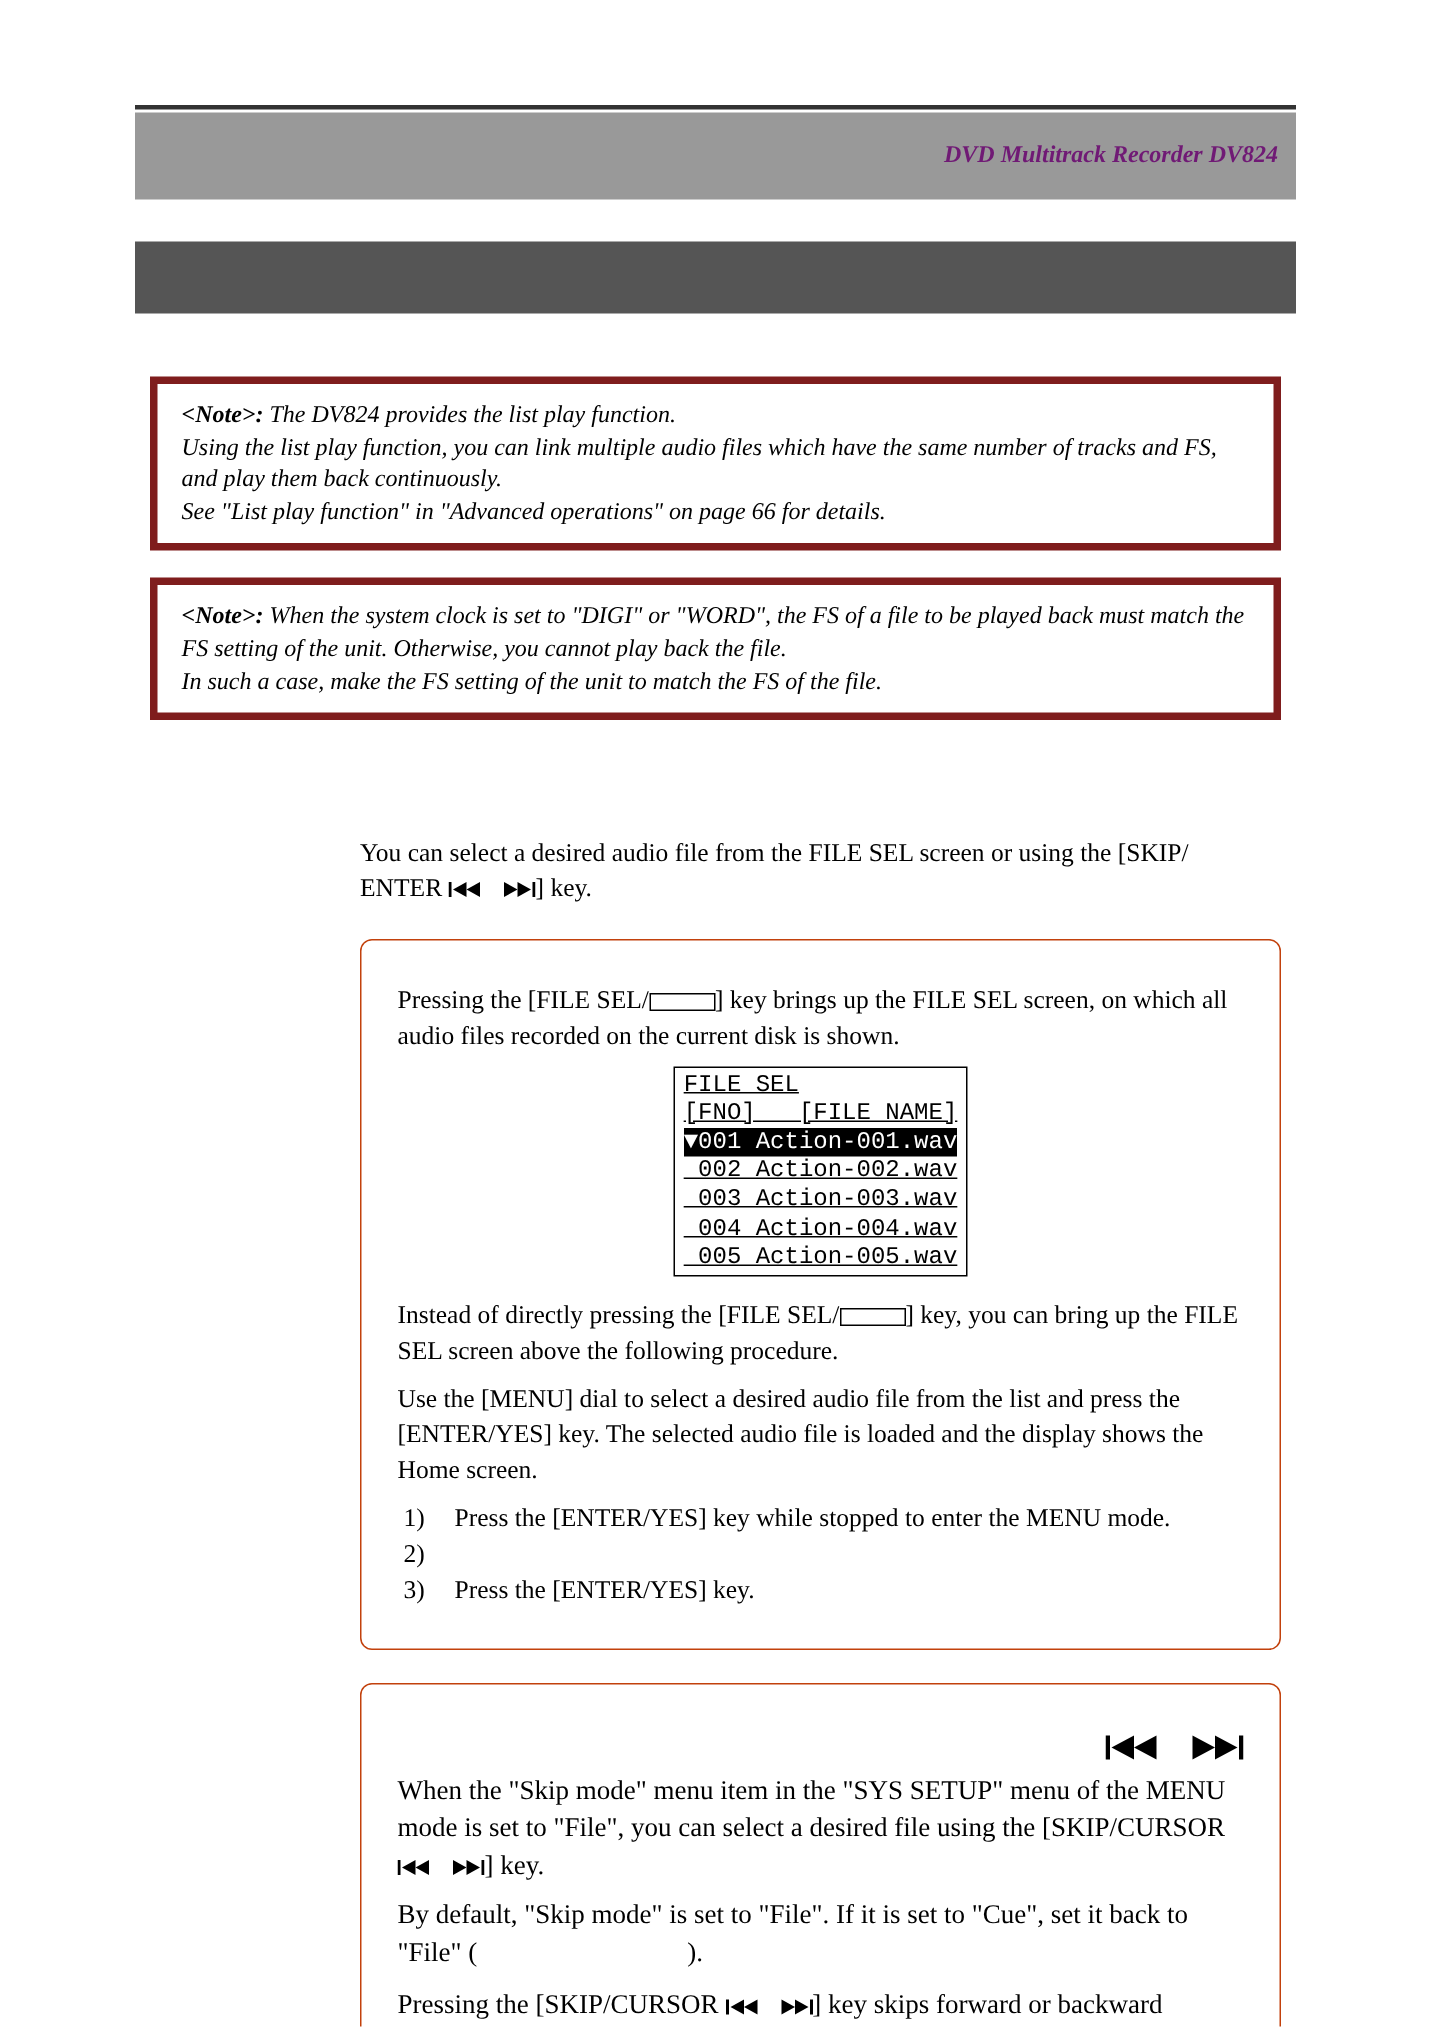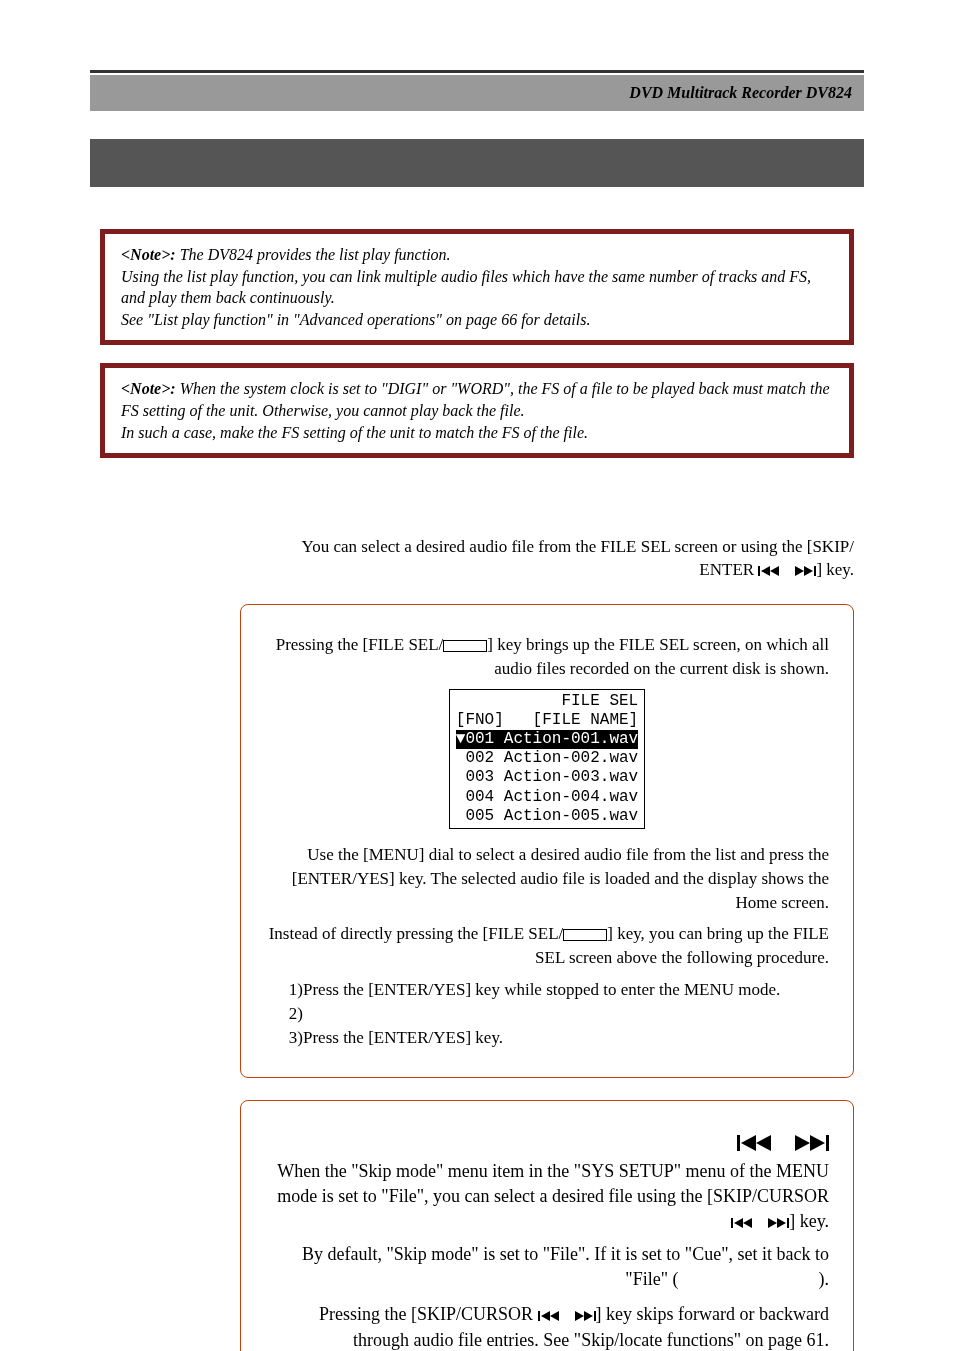"DVD Multitrack Recorder DV824" .header-band { color: #000000 -> #701a75; padding: 9px 12px -> 20px 12px }
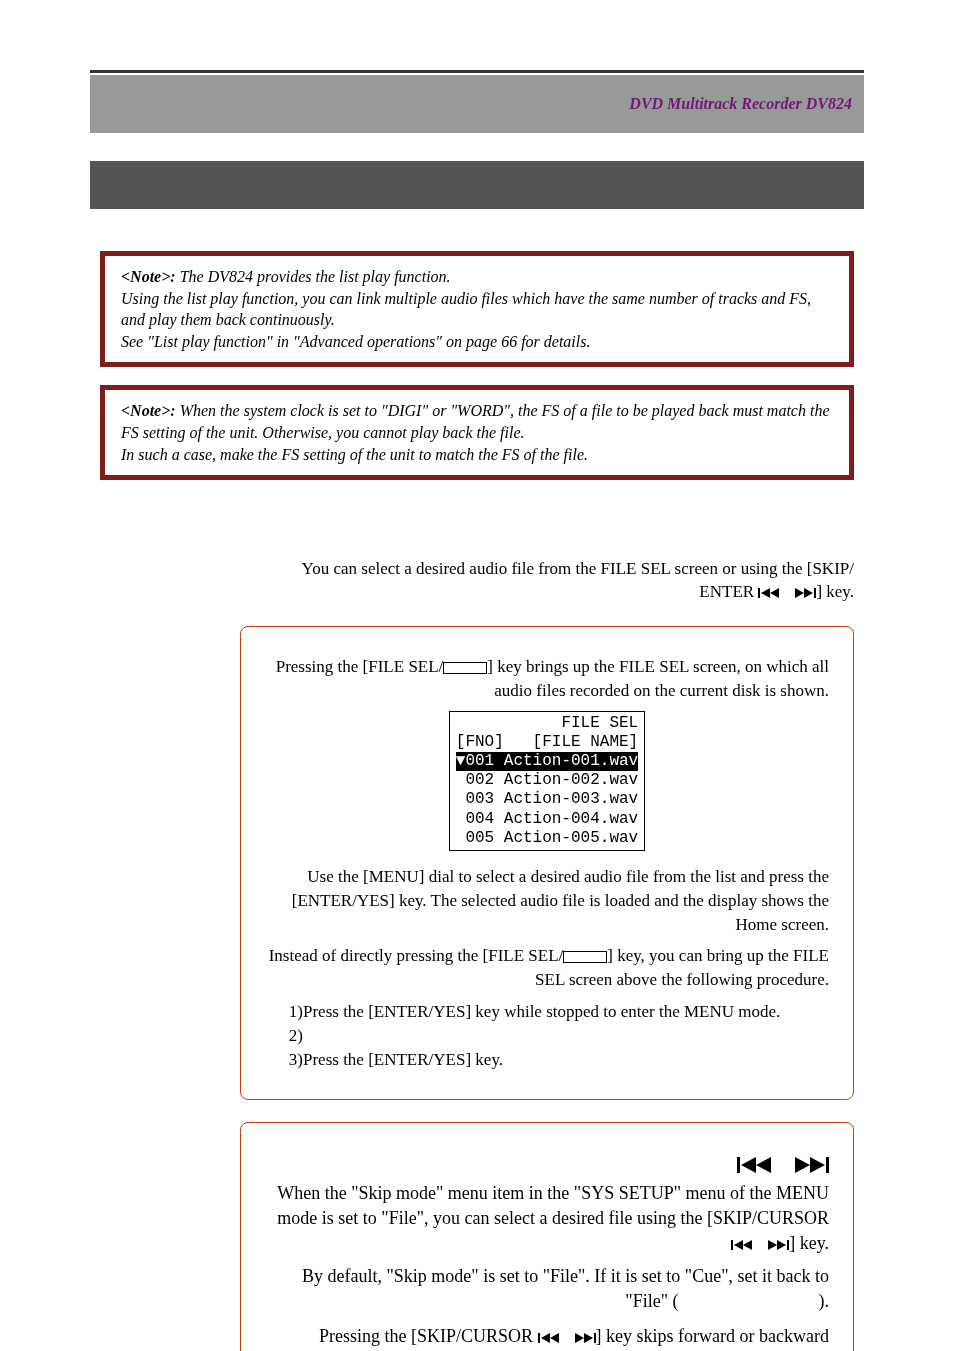"You can select a desired" .body-indent { text-align: right -> none }
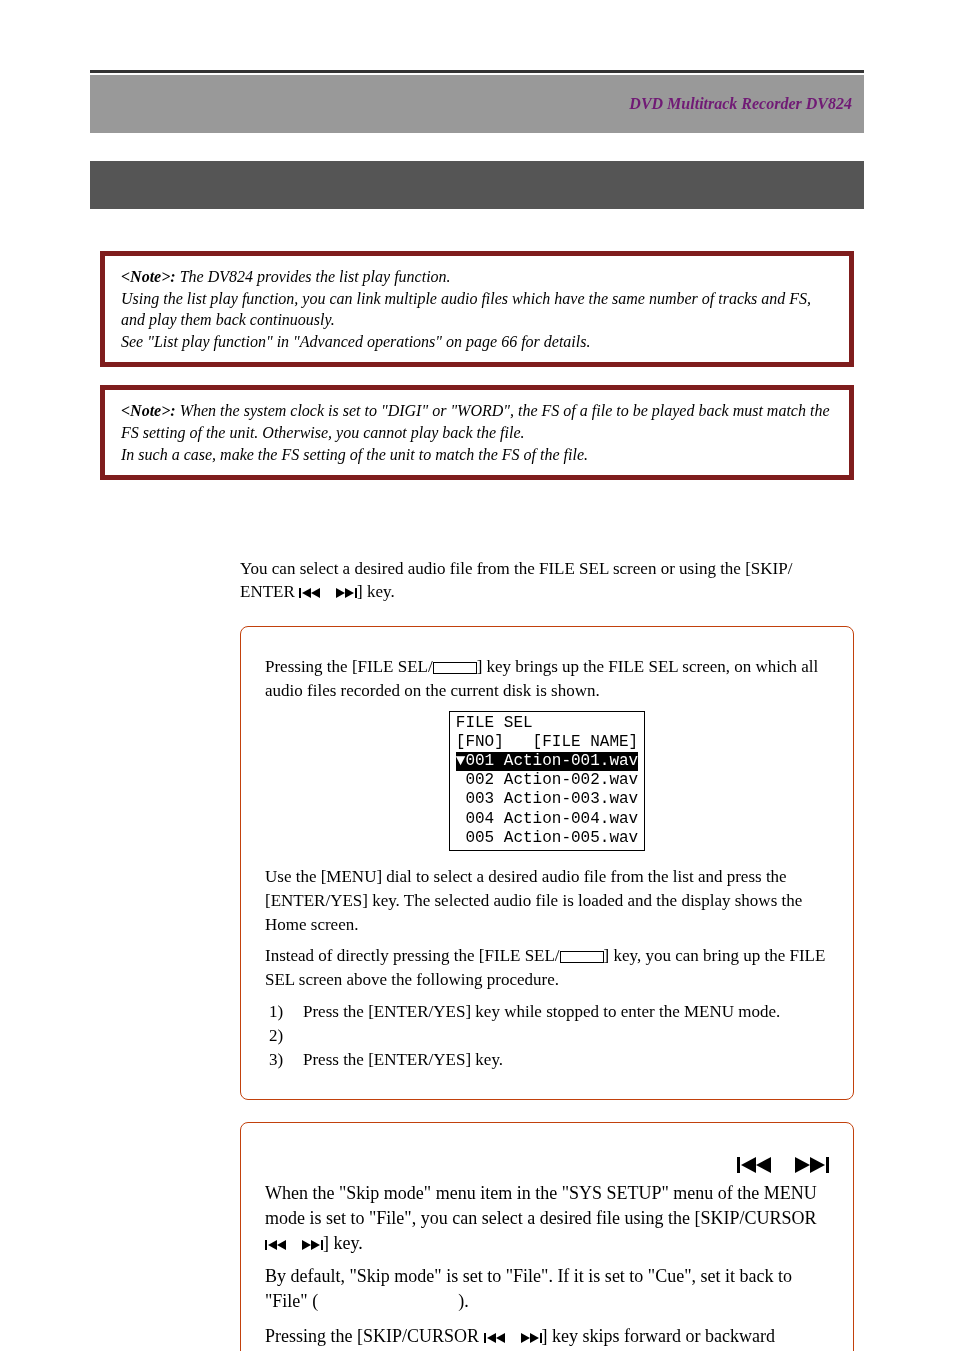"FILE SEL [FNO] [FILE NAME]" .lcd-wrap { text-decoration: none -> underline }
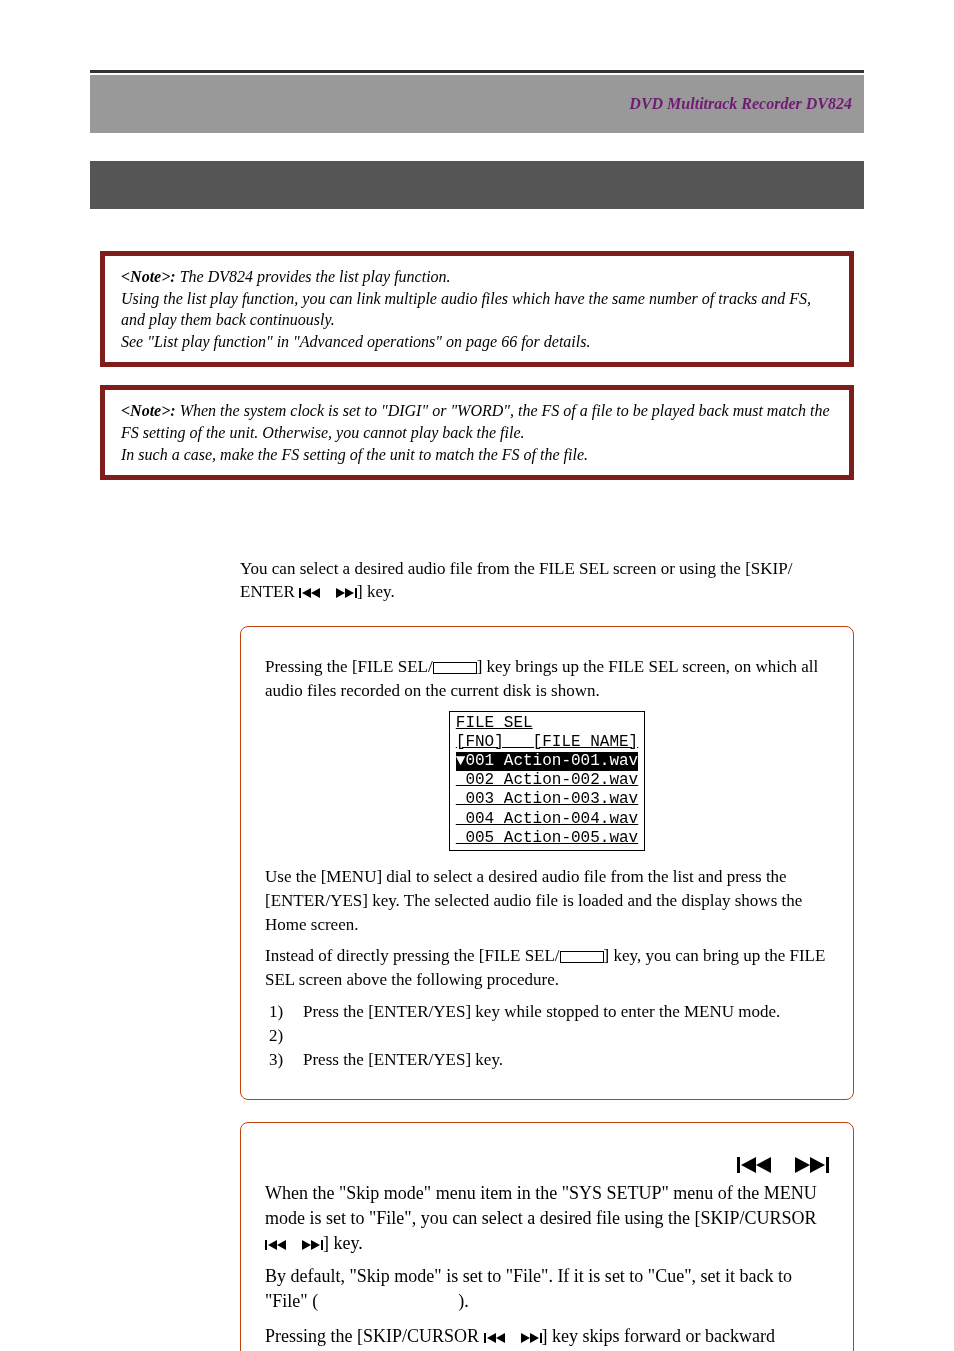"Use the [MENU] dial to" p { order: before "Instead of directly pressing the" -> after "Instead of directly pressing the" }
